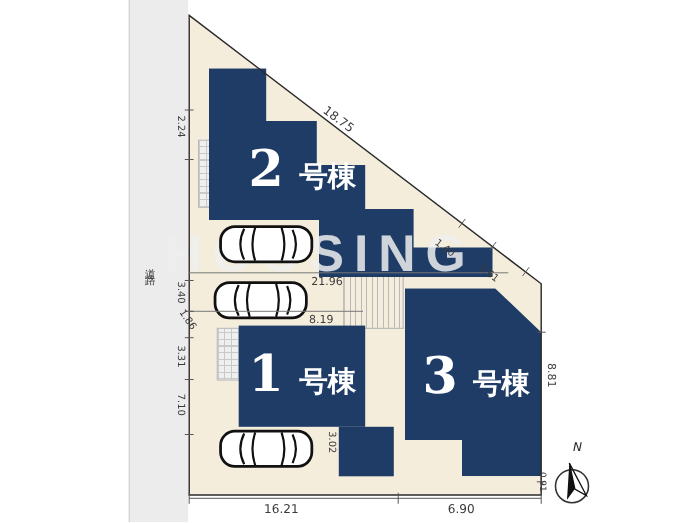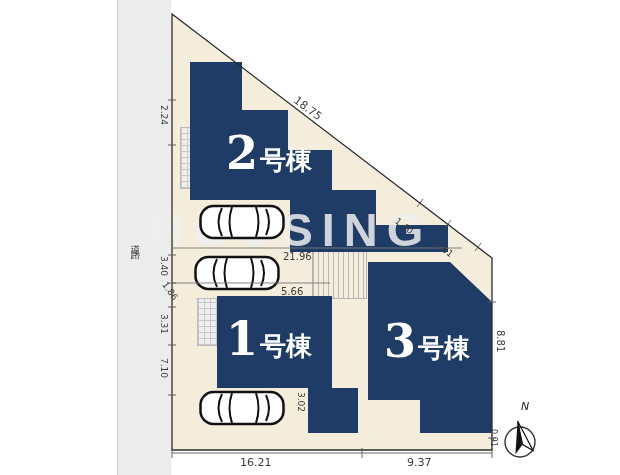"号棟" .bld-label .suffix { margin-left: 2px -> 14px }
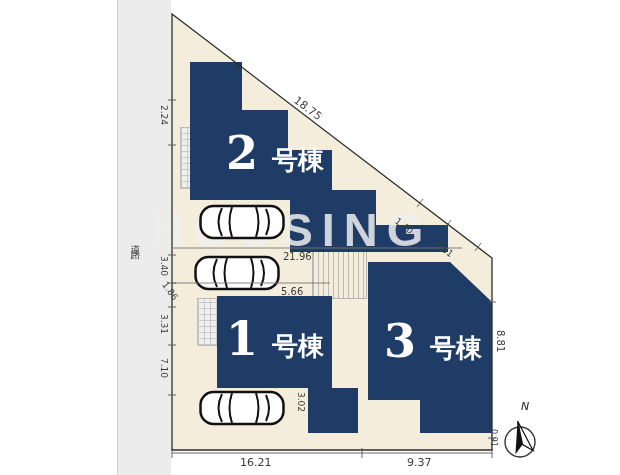"5.66" div.dim { text: 5.66 -> 8.19 }
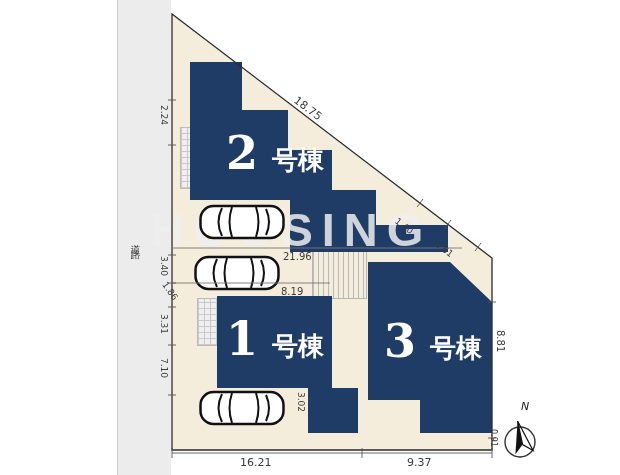"9.37" div.dim { text: 9.37 -> 6.90 }
